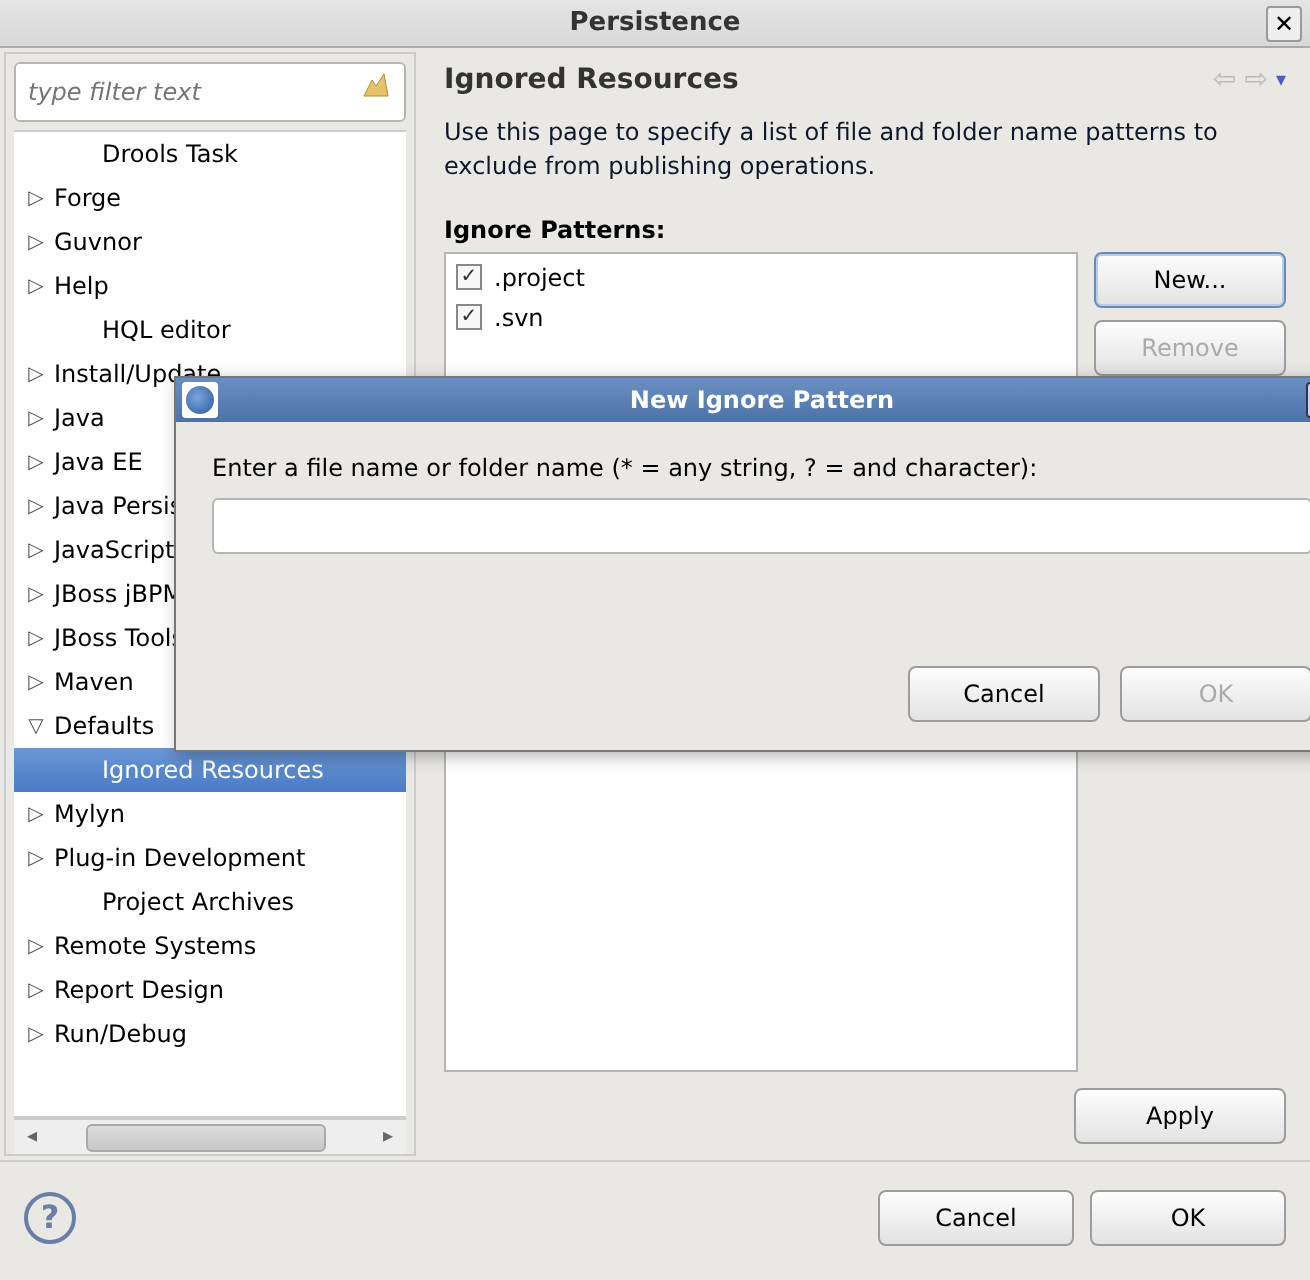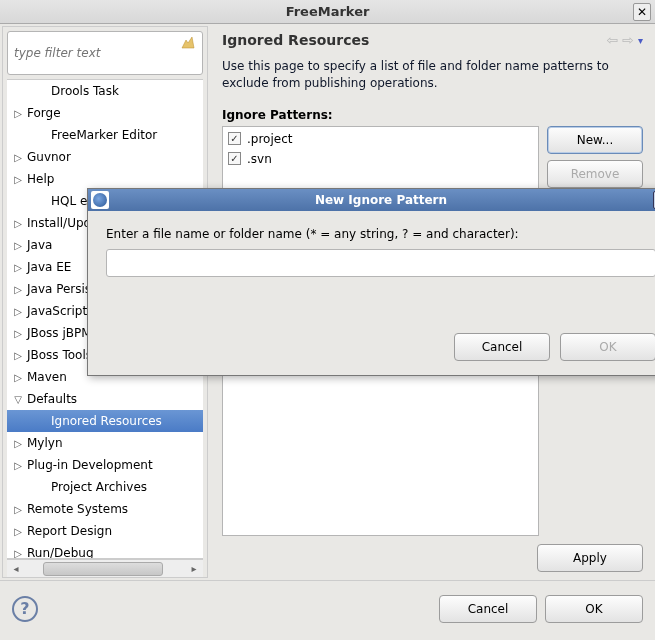"FreeMarker" span.titlebar-text { text: FreeMarker -> Persistence }
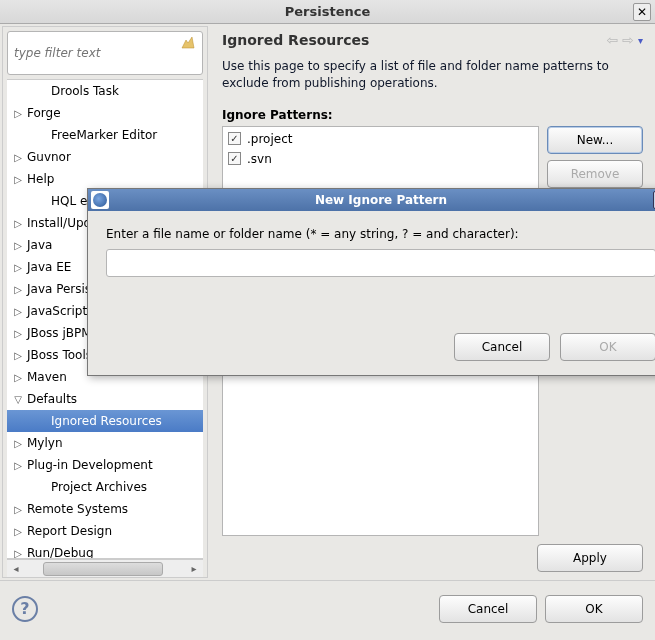"type filter text" .filter-input { height: 44px -> 30px }
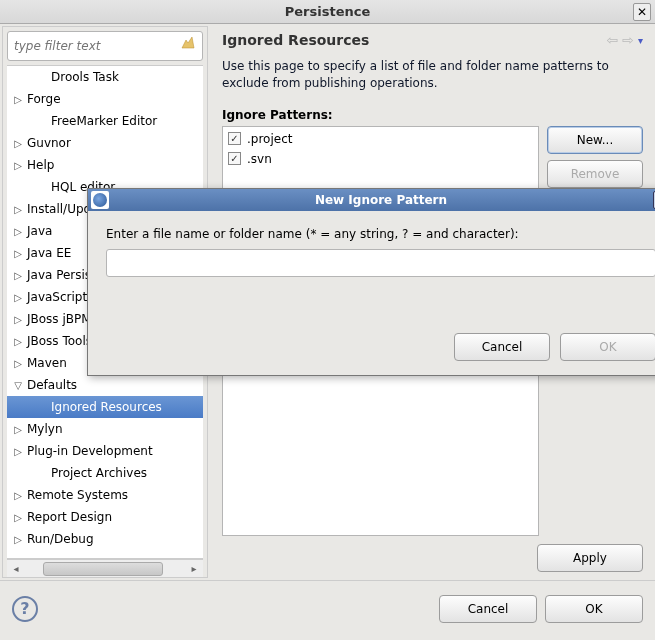"FreeMarker Editor" div.tree-item { html: <div> <span></span> <span>FreeMarker Editor</span> </div> -> none }
